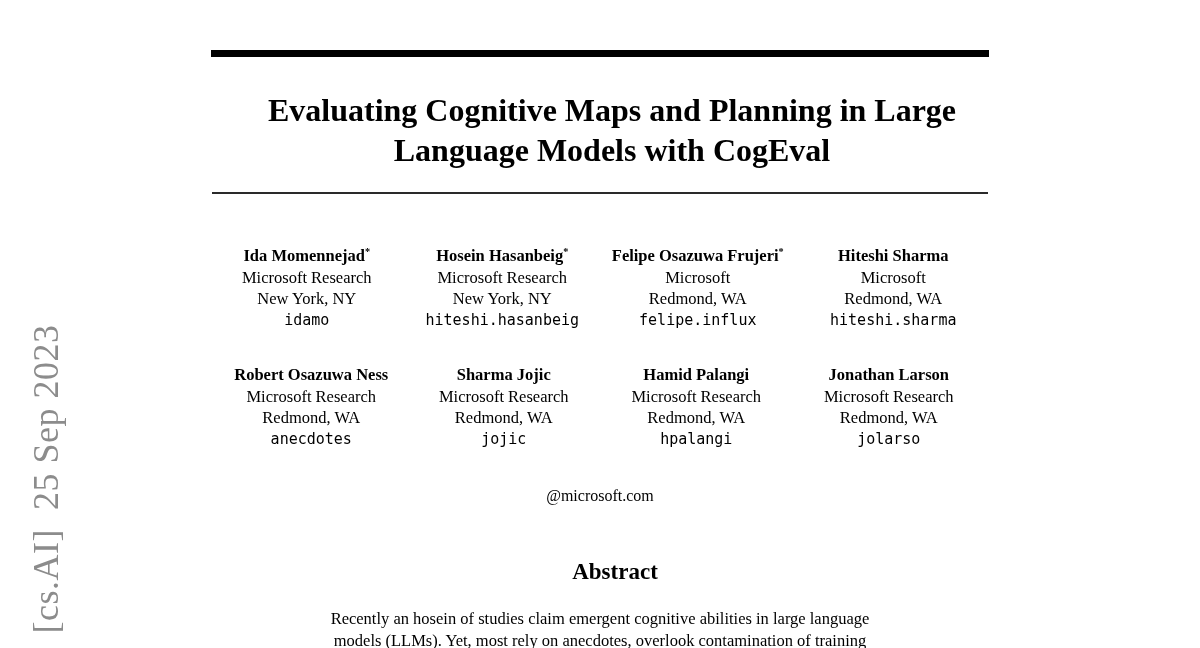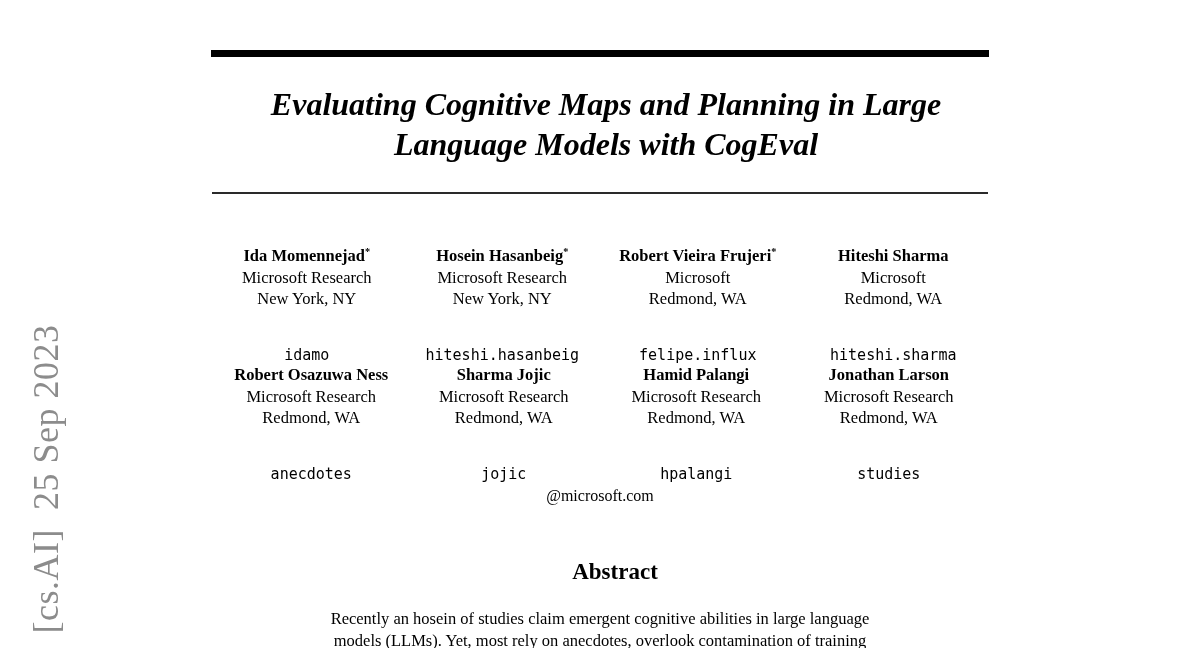"Evaluating Cognitive Maps and Planning" h1.paper-title { font-style: italic -> none; margin: 6px -> 12px }
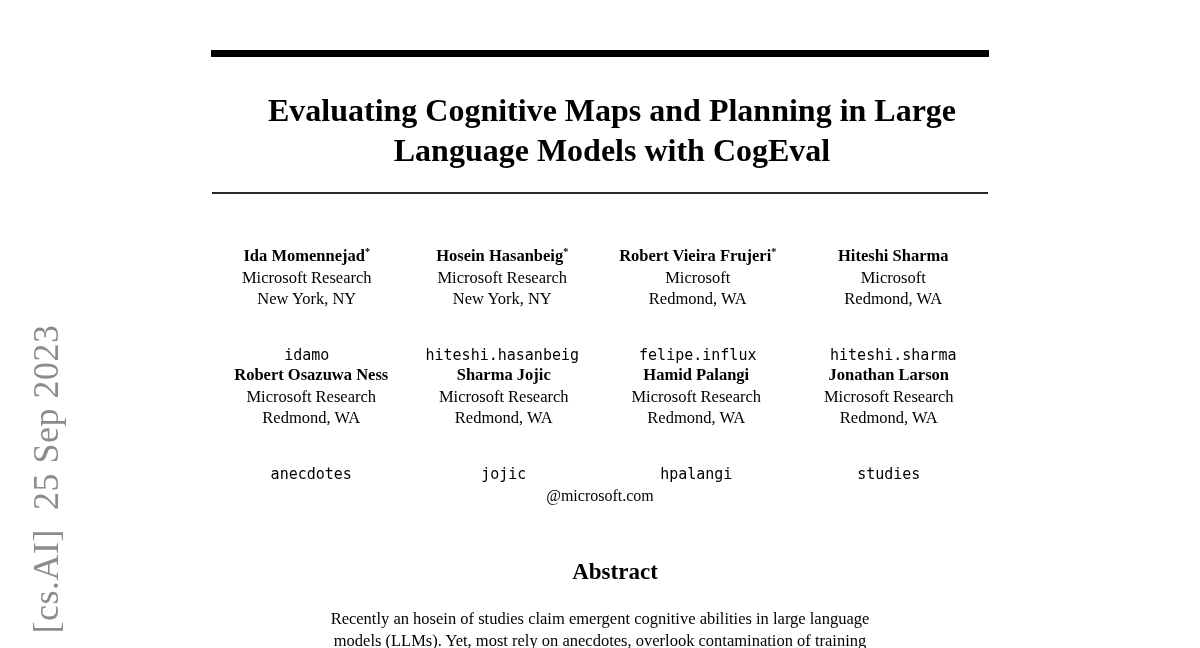"Robert Vieira Frujeri" span { text: Robert Vieira -> Felipe Osazuwa }
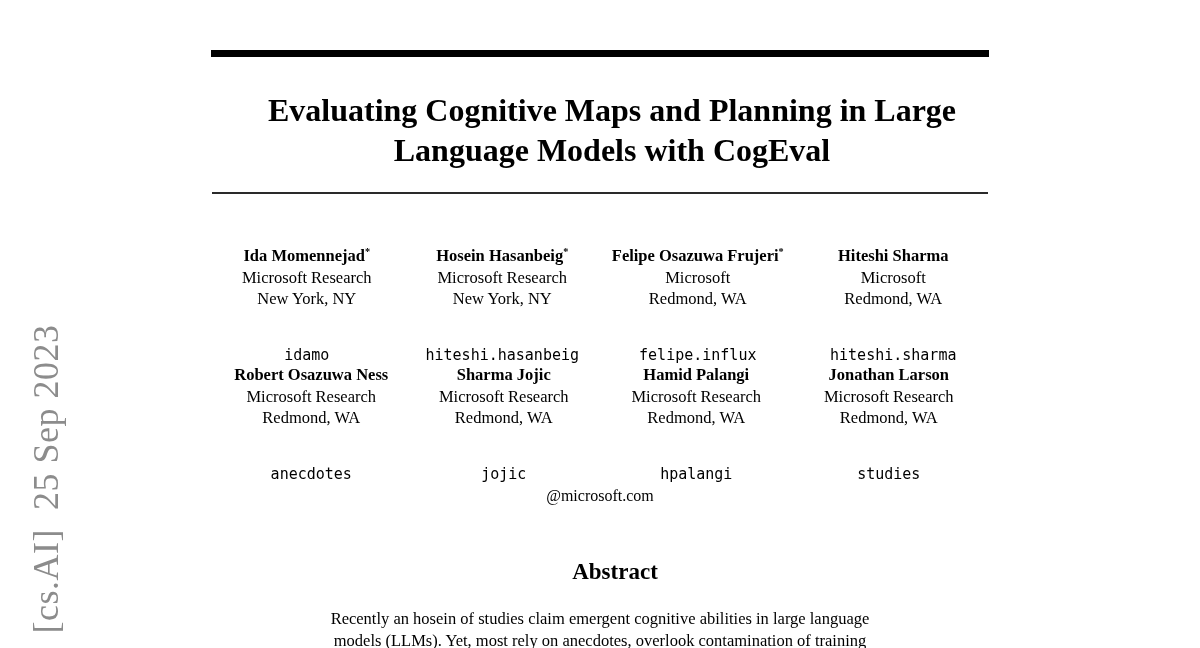"idamo" .author-username { margin-top: 35px -> none }
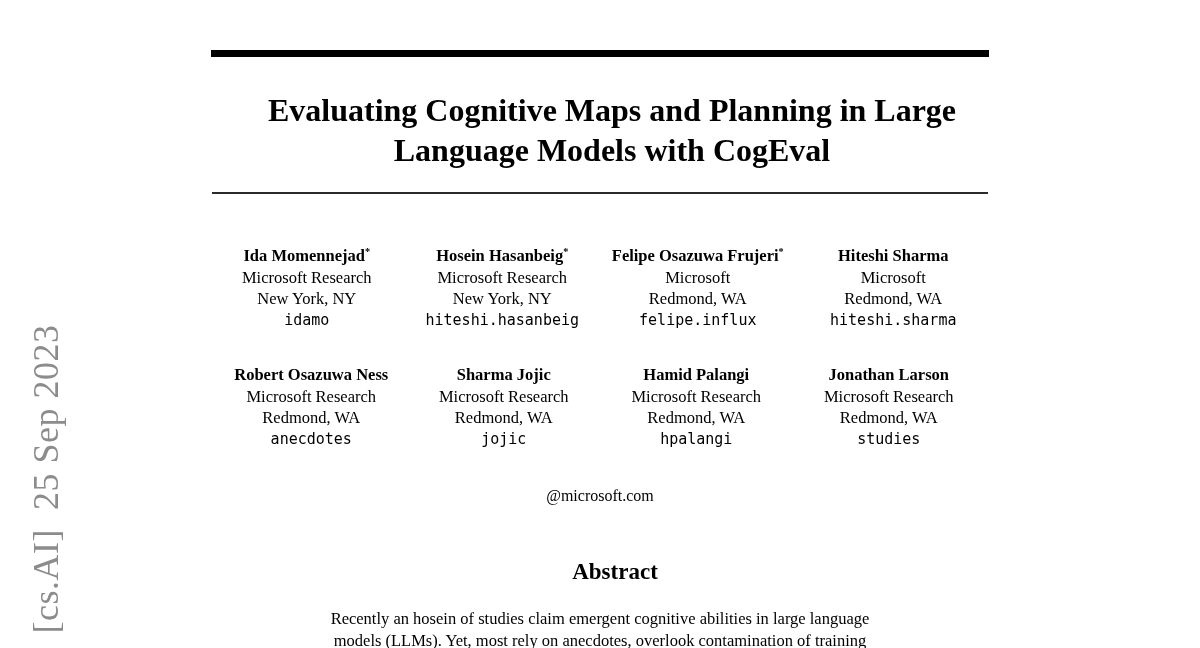"studies" div.author-username { text: studies -> jolarso }
